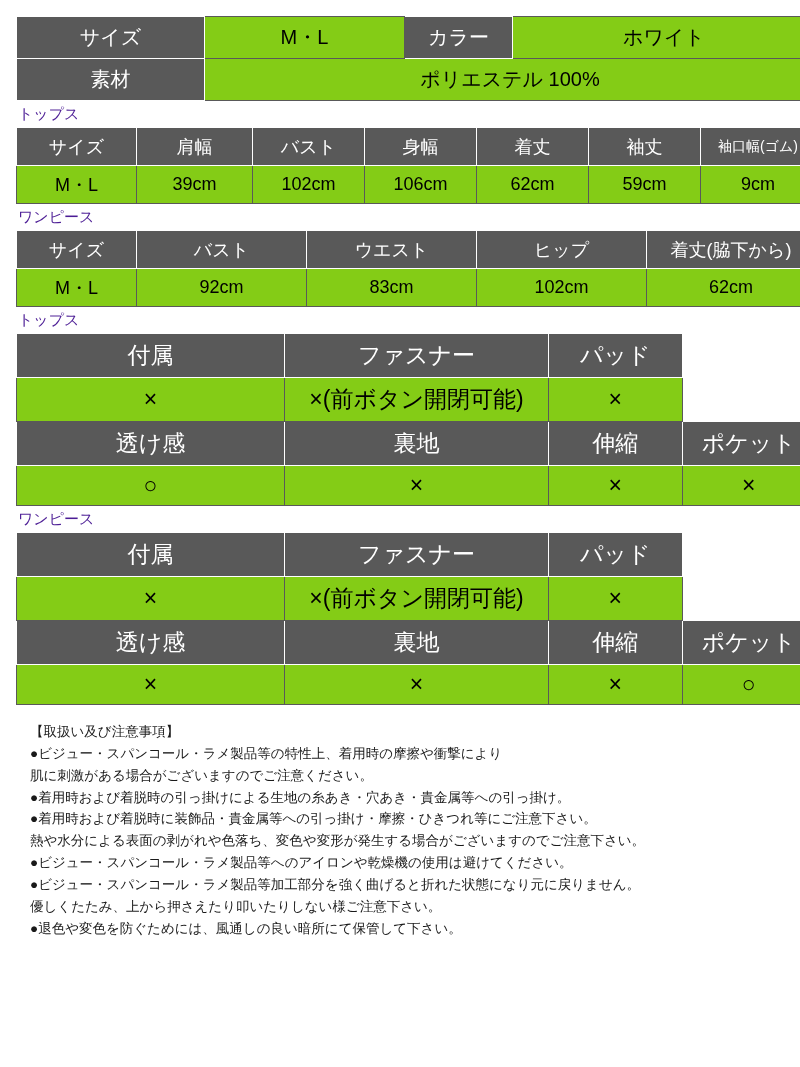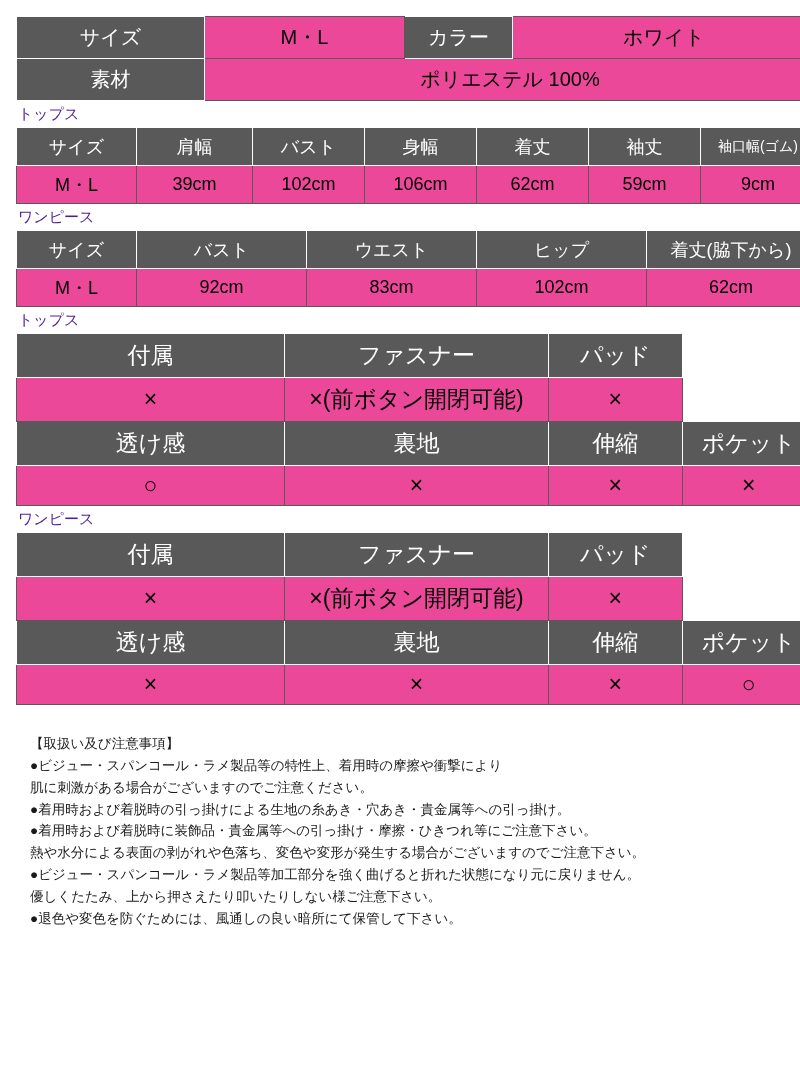"M・L" .val { background: #ec4899 -> #84cc16 }
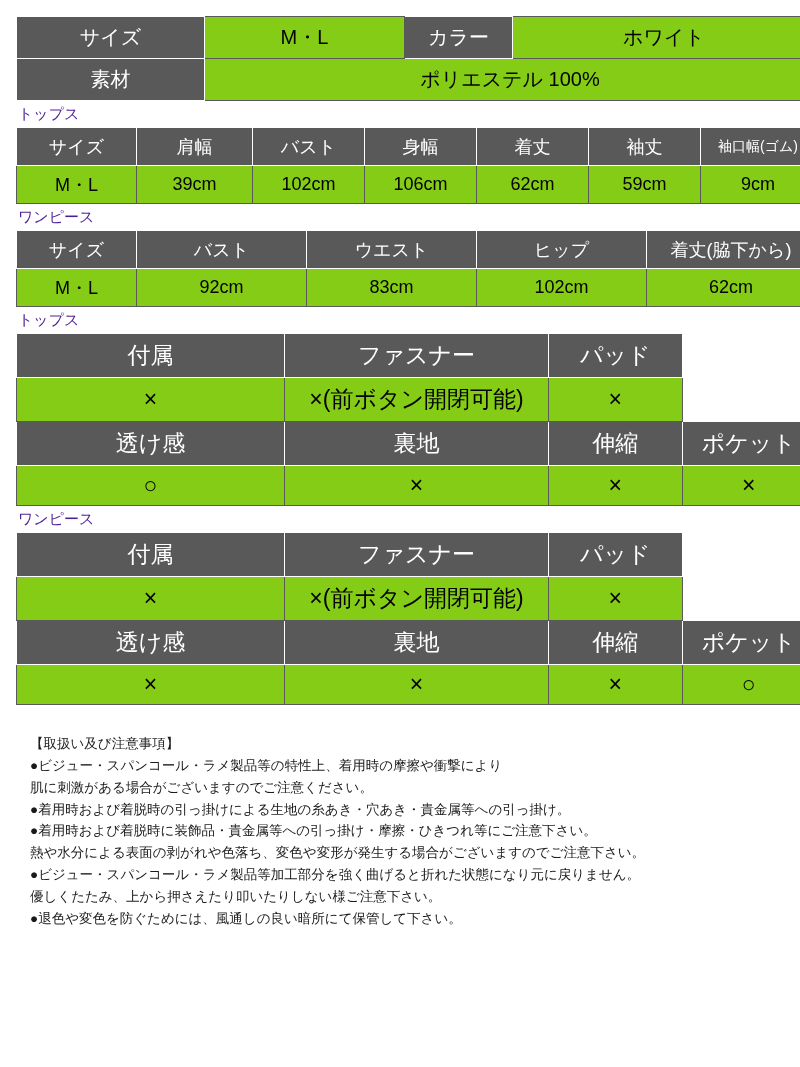"【取扱い及び注意事項】" .notes { margin: 28px 14px 0 14px -> 16px 14px 0 14px }
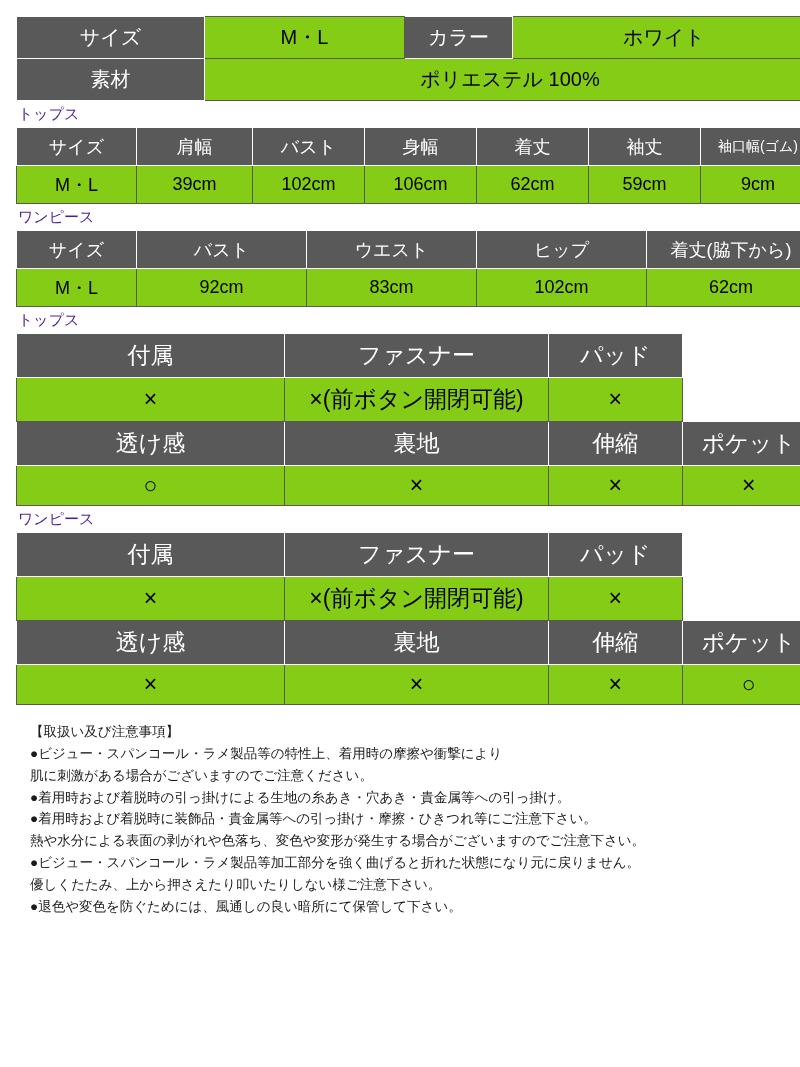"●ビジュー・スパンコール・ラメ製品等へのアイロンや乾燥機の使用は避けてください。" div { html: none -> <div>●ビジュー・スパンコール・ラメ製品等へのアイロンや乾燥機の使用は避けてください。</div> }
